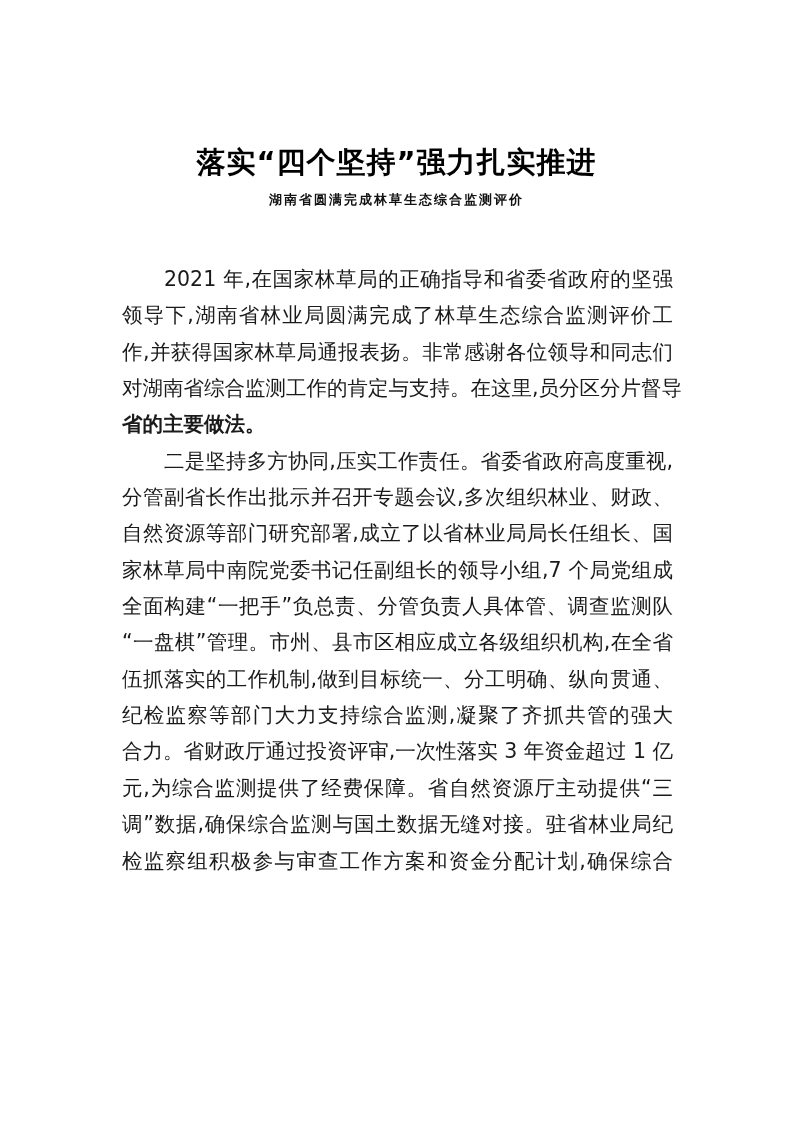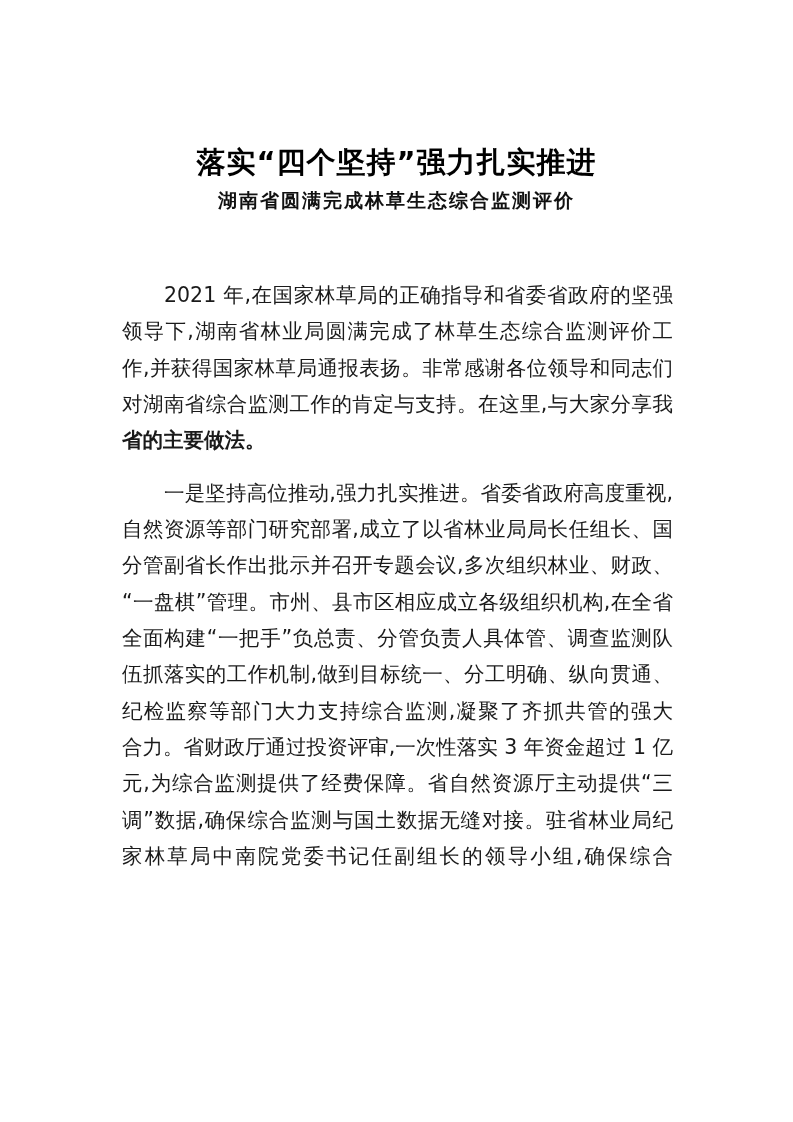"湖南省圆满完成林草生态综合监测评价" .subtitle { font-size: 19px -> 13px }
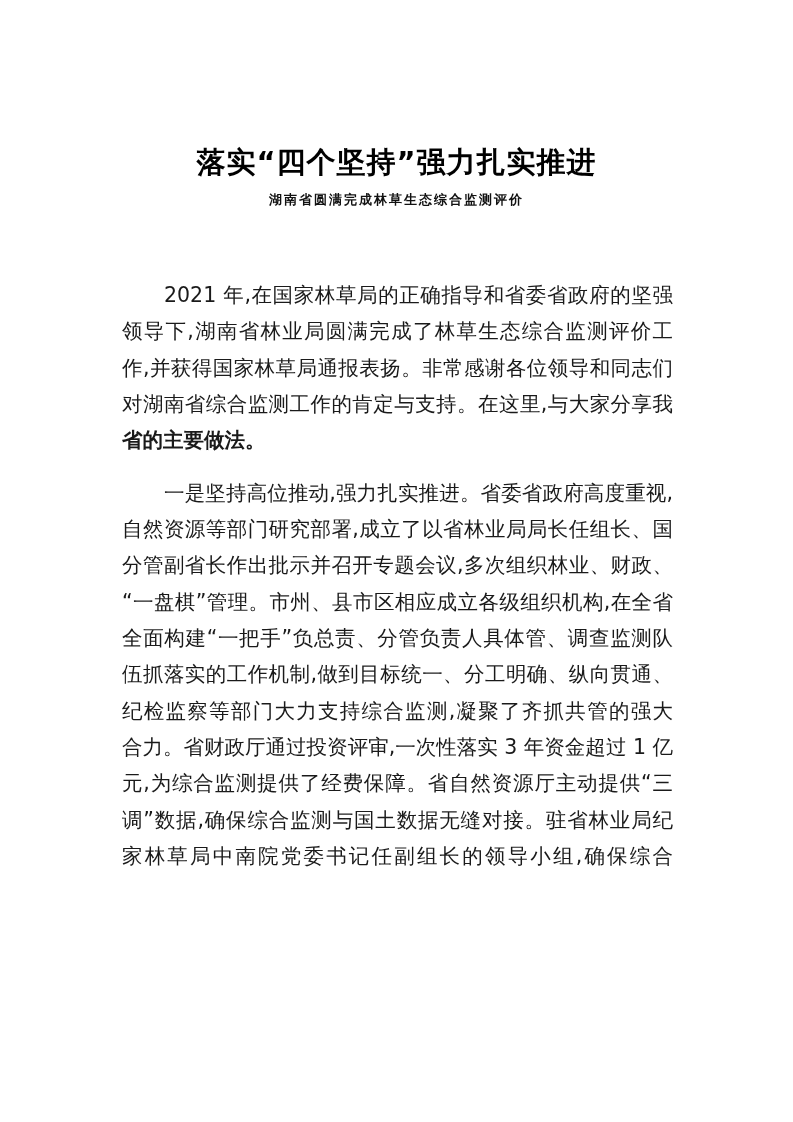"2021 年,在国家林草局的正确指导和省委省政府的坚强" .line.indent { margin-top: 16px -> none }
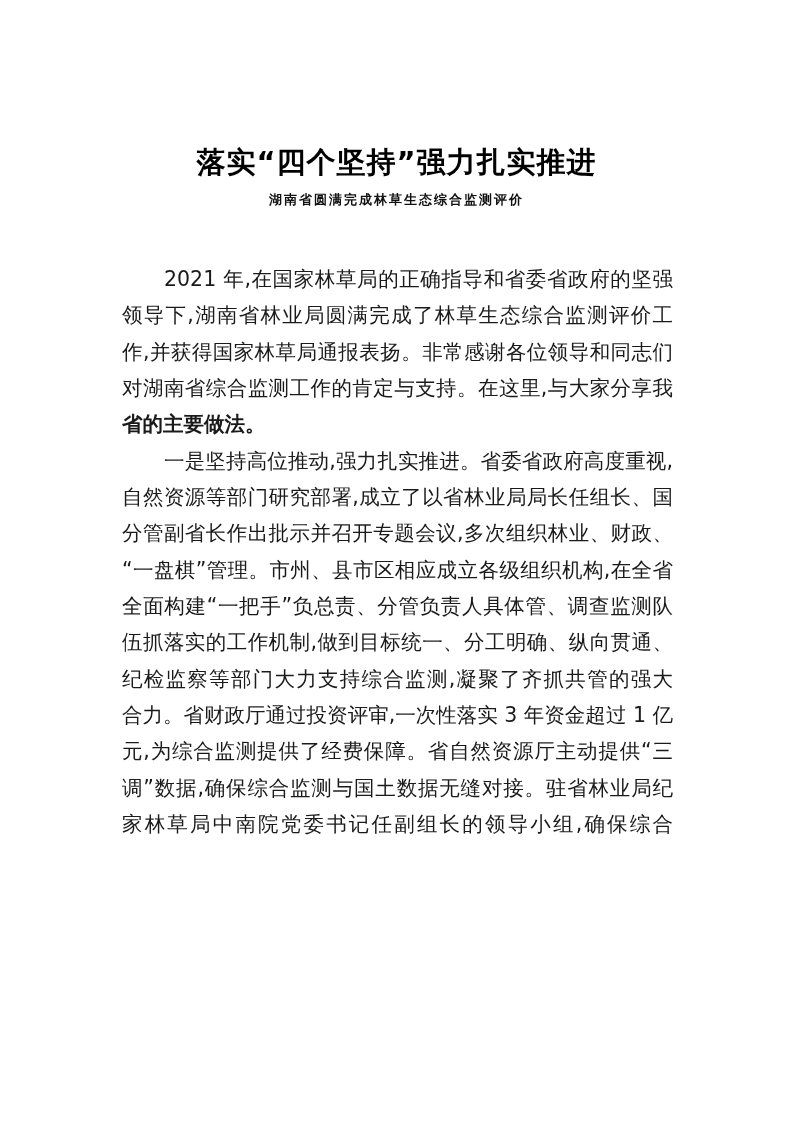"对湖南省综合监测工作的肯定与支持。在这里,与大家分享我" div.line { text: ,与大家分享我 -> ,员分区分片督导 }
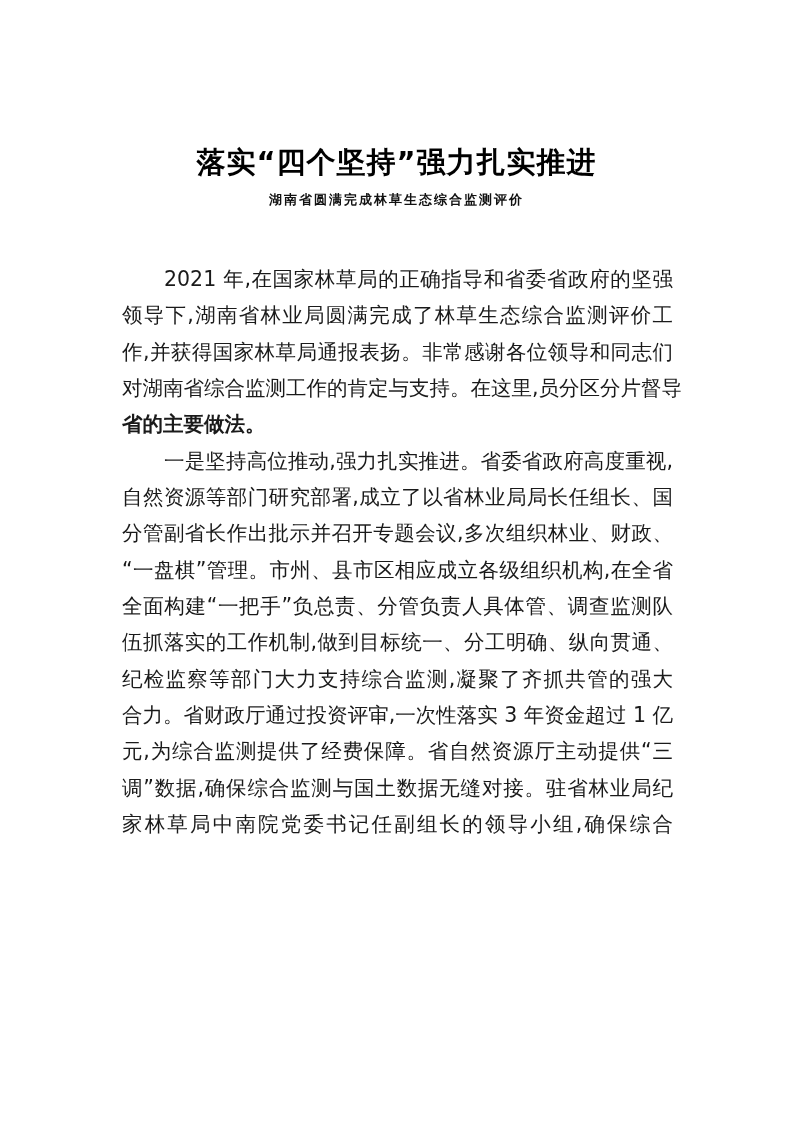"一是坚持高位推动,强力扎实推进。省委省政府高度重视," div.line { text: 一是坚持高位推动,强力扎实推进 -> 二是坚持多方协同,压实工作责任 }
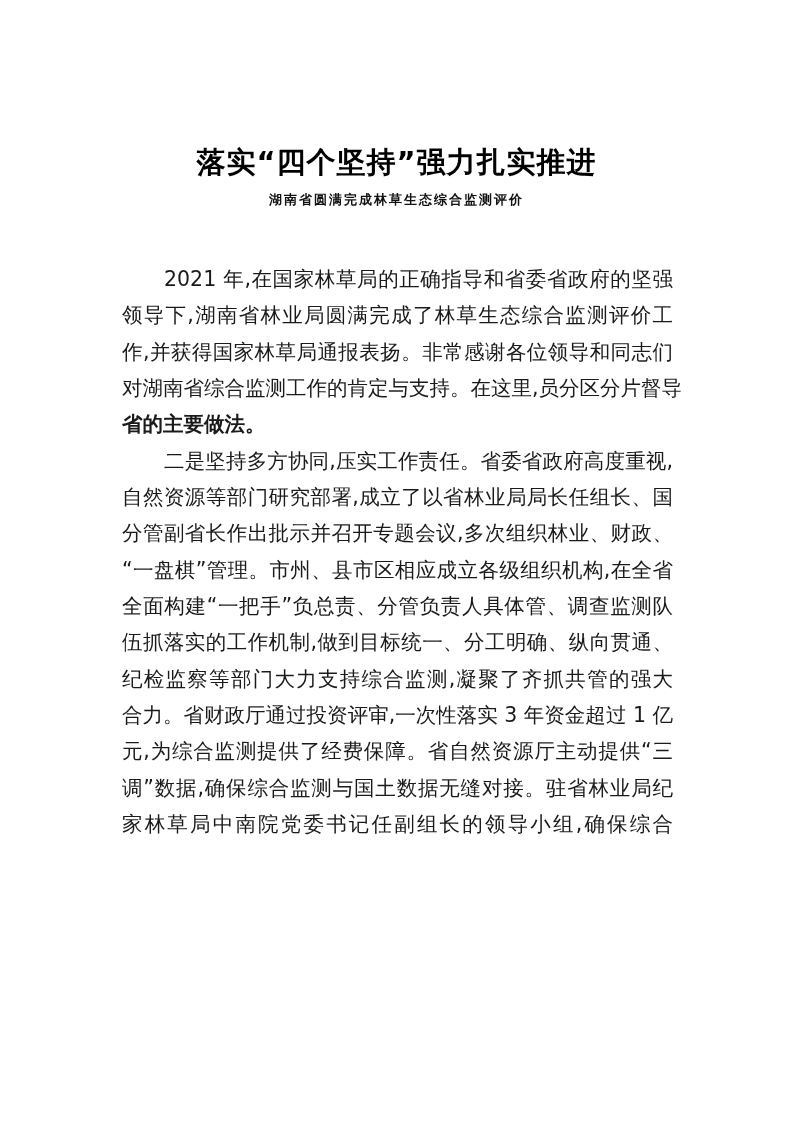"自然资源等部门研究部署,成立了以省林业局局长任组长、国" div.line { order: before "分管副省长作出批示并召开专题会议,多次组织林业、财政、" -> after "分管副省长作出批示并召开专题会议,多次组织林业、财政、" }
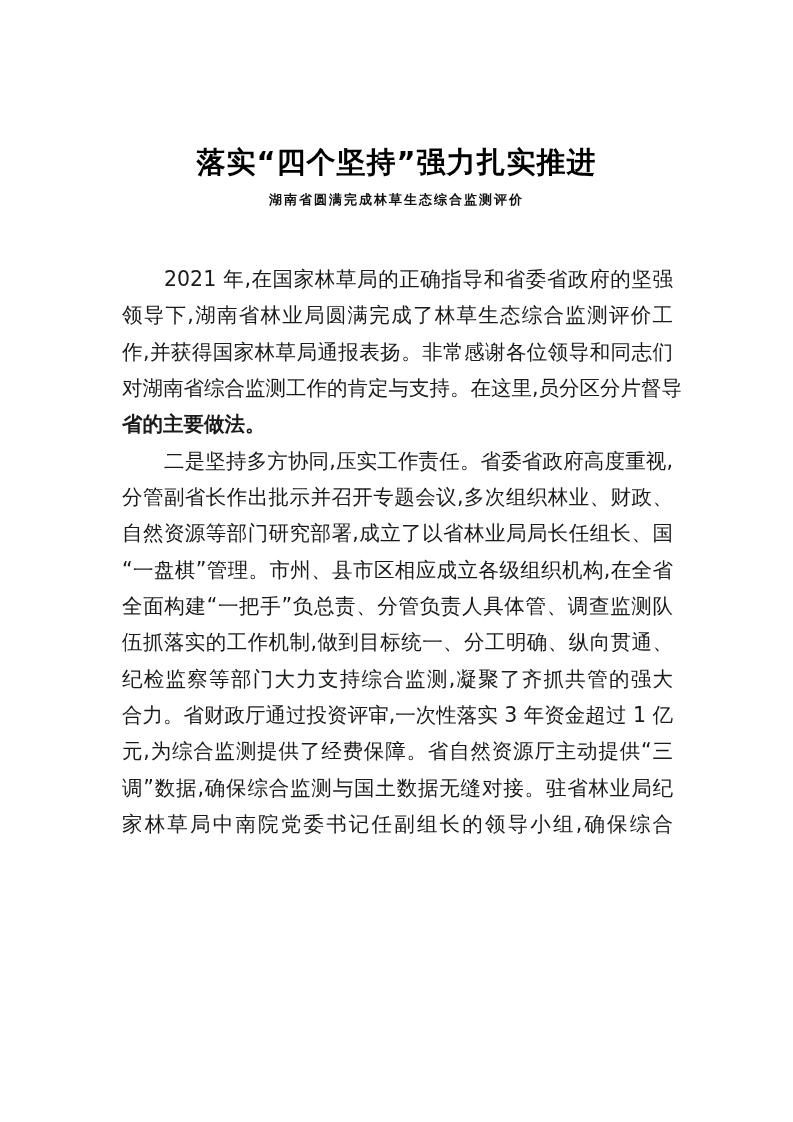"家林草局中南院党委书记任副组长的领导小组,7 个局党组成" div.line { html: none -> <div>家林草局中南院党委书记任副组长的领导小组,7 个局党组成</div> }
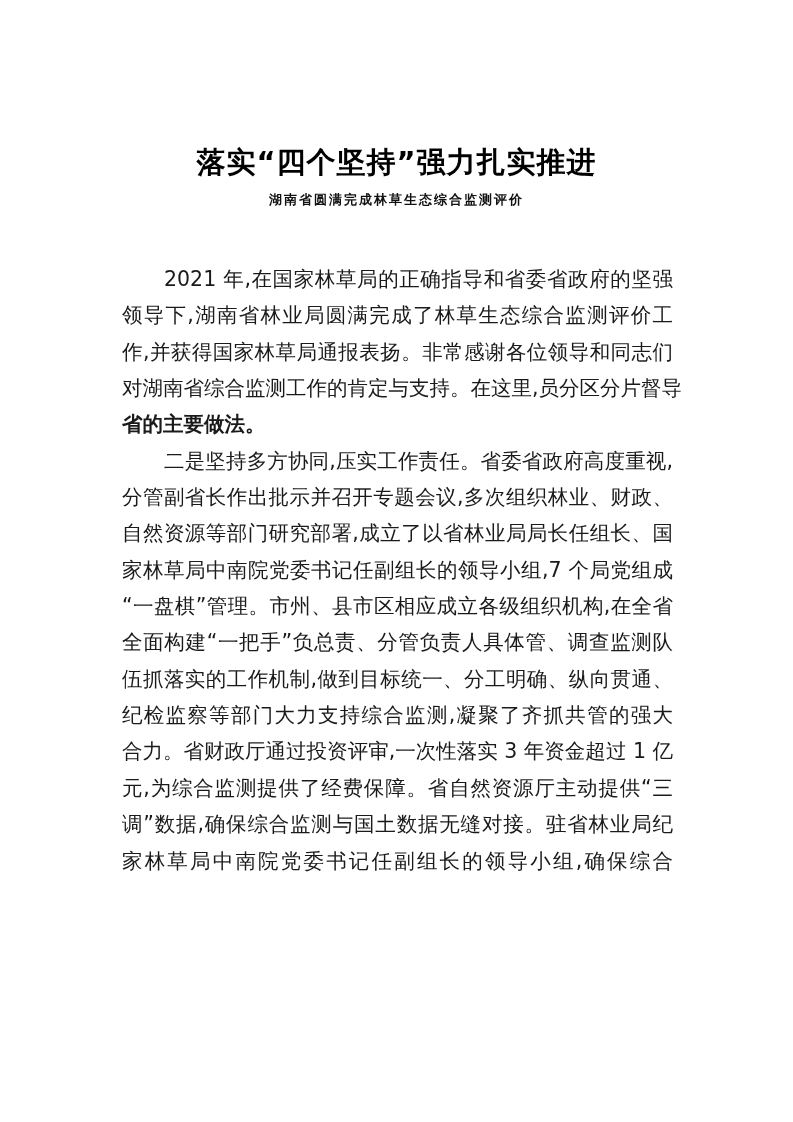"“一盘棋”管理。市州、县市区相应成立各级组织机构,在全省" div.line { order: before "全面构建“一把手”负总责、分管负责人具体管、调查监测队" -> after "全面构建“一把手”负总责、分管负责人具体管、调查监测队" }
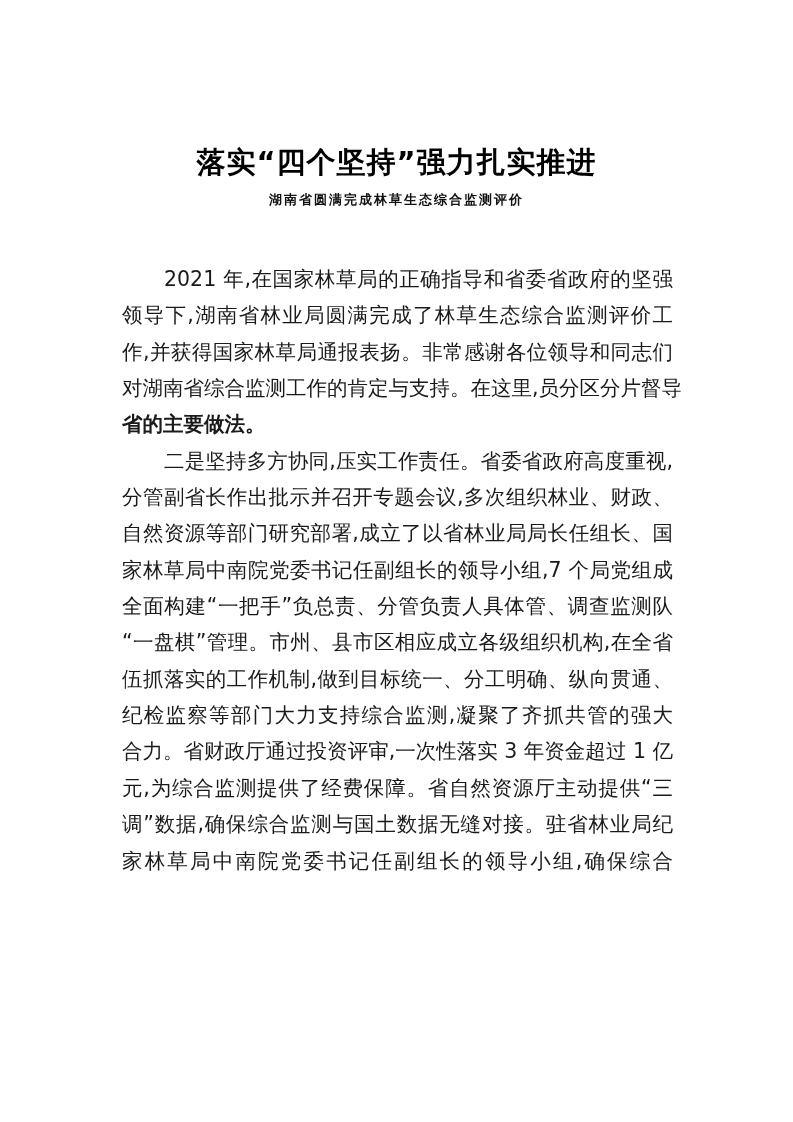"家林草局中南院党委书记任副组长的领导小组,确保综合" div.line { text: 家林草局中南院党委书记任副组长的领导小组 -> 检监察组积极参与审查工作方案和资金分配计划 }
